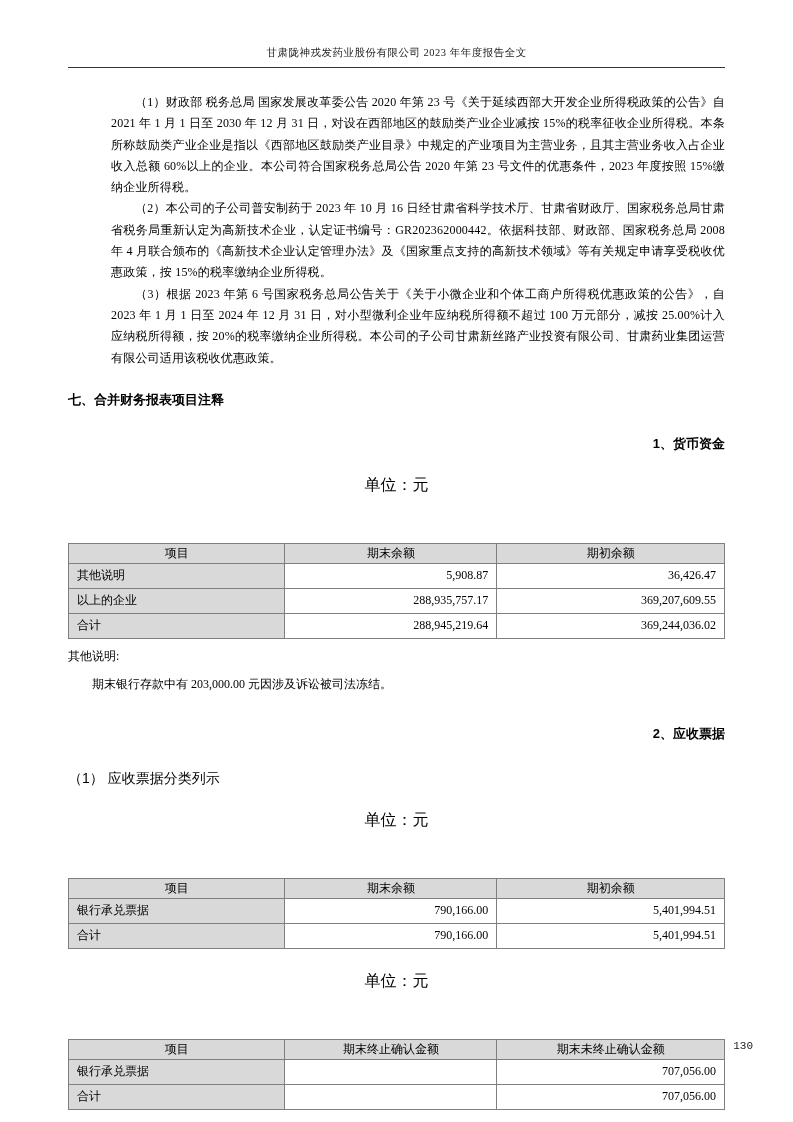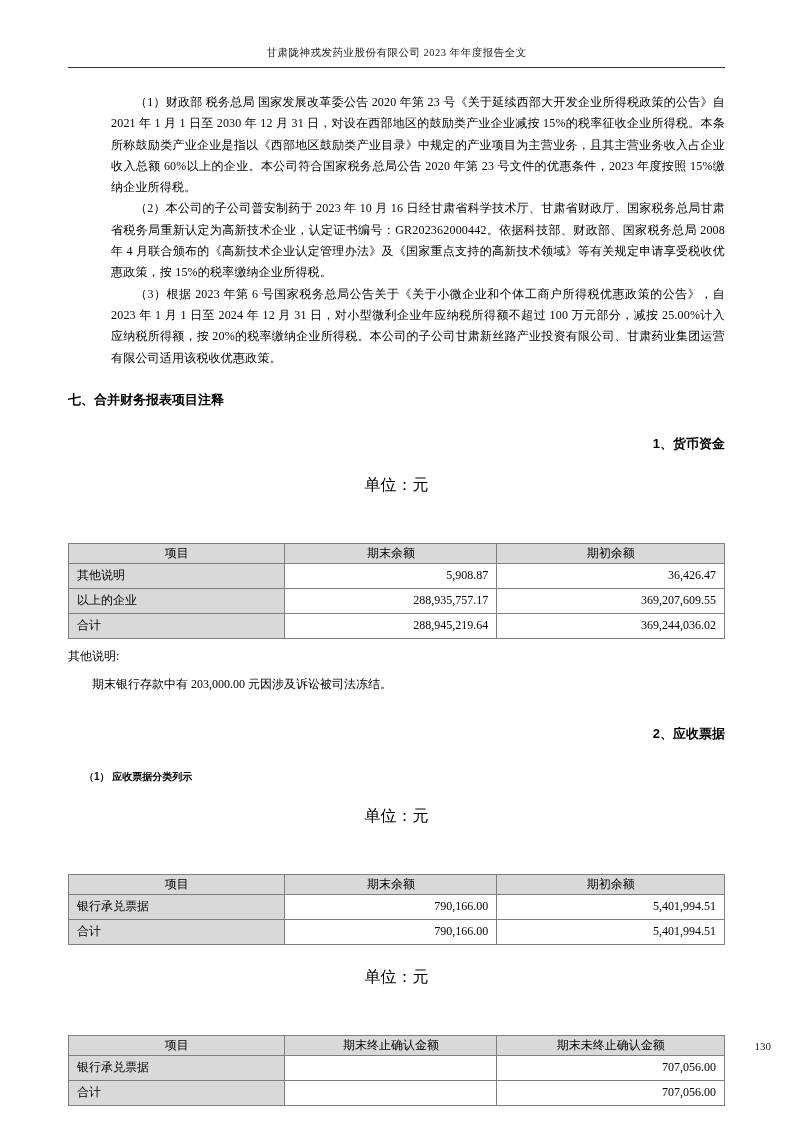"（1） 应收票据分类列示" .h-sub2 { font-size: 10px -> 14px; font-weight: bold -> normal; margin-left: 16px -> 0 }
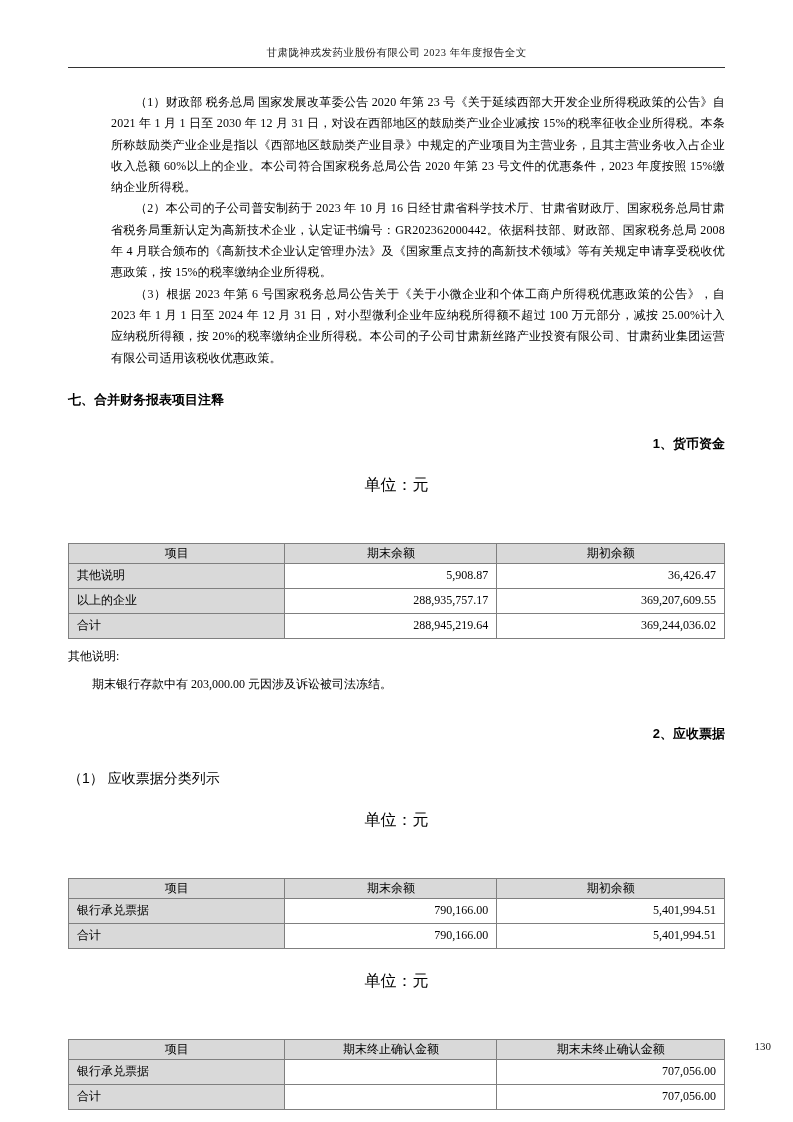"130" .page-number { font-family: none -> Liberation Mono, monospace; right: 22px -> 40px }
